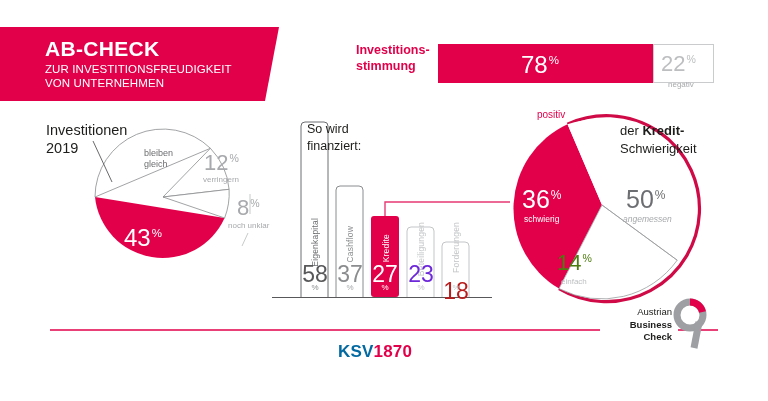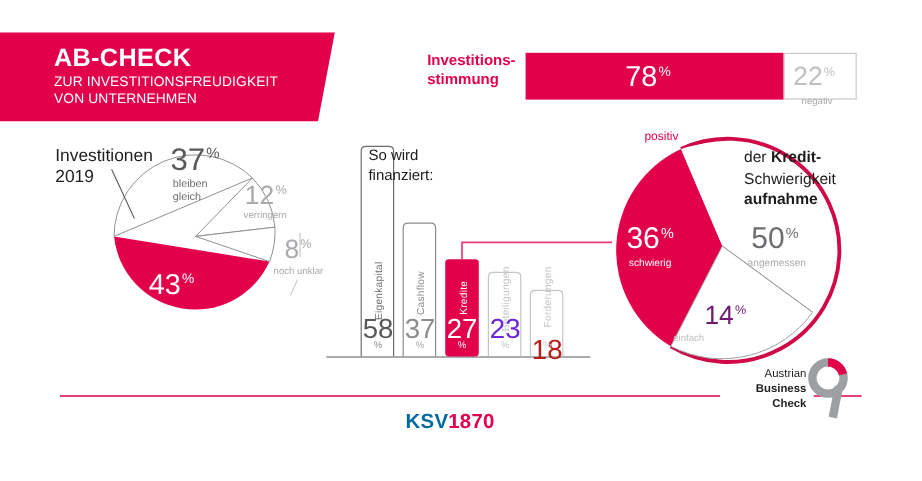"37%" div.lbl { html: <div><span>37</span><span>%</span></div> -> none }
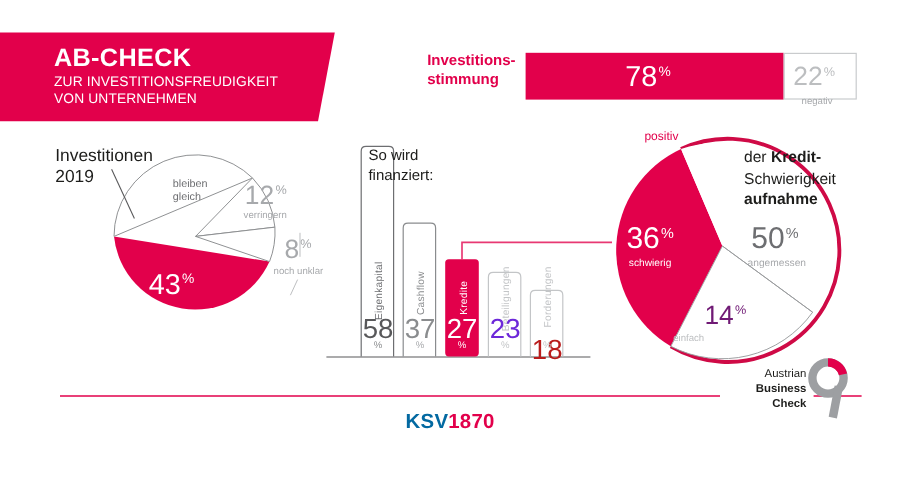"aufnahme" div { html: <div><b>aufnahme</b></div> -> none }
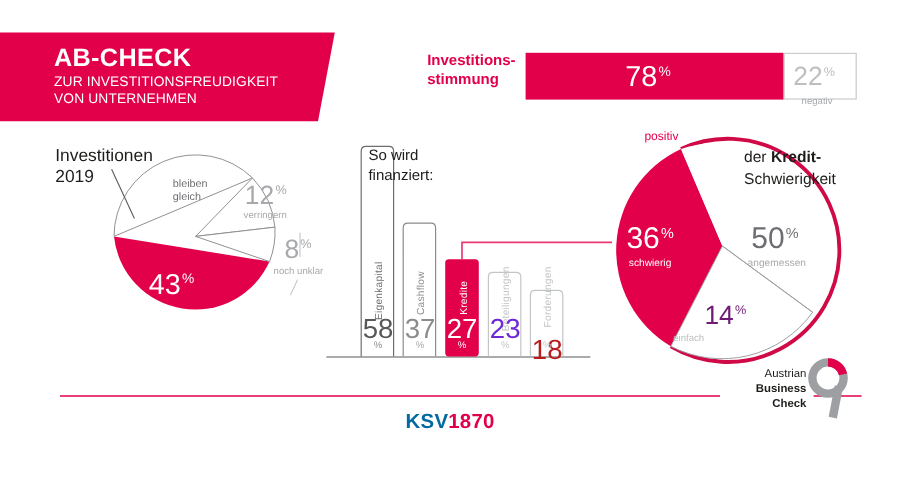"angemessen" .r50s { font-style: none -> italic }
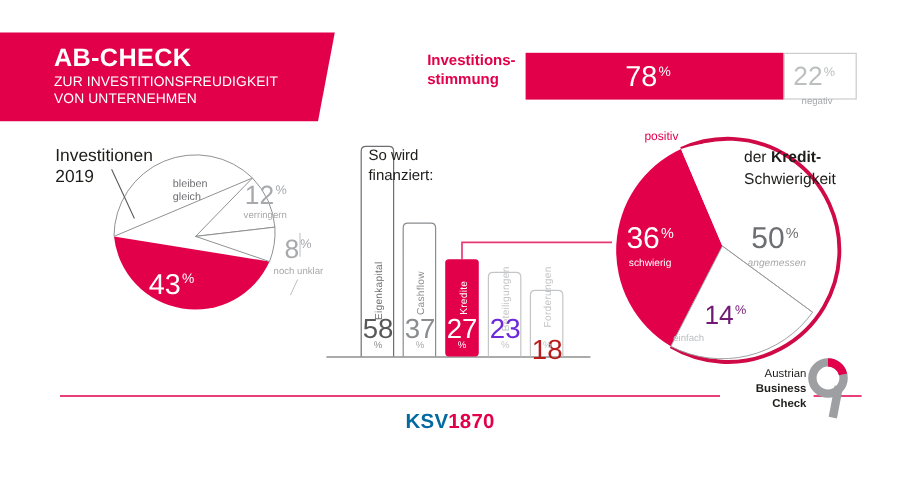"14%" .r14 { color: #701a75 -> #4d7c0f; margin-left: 30px -> none }
